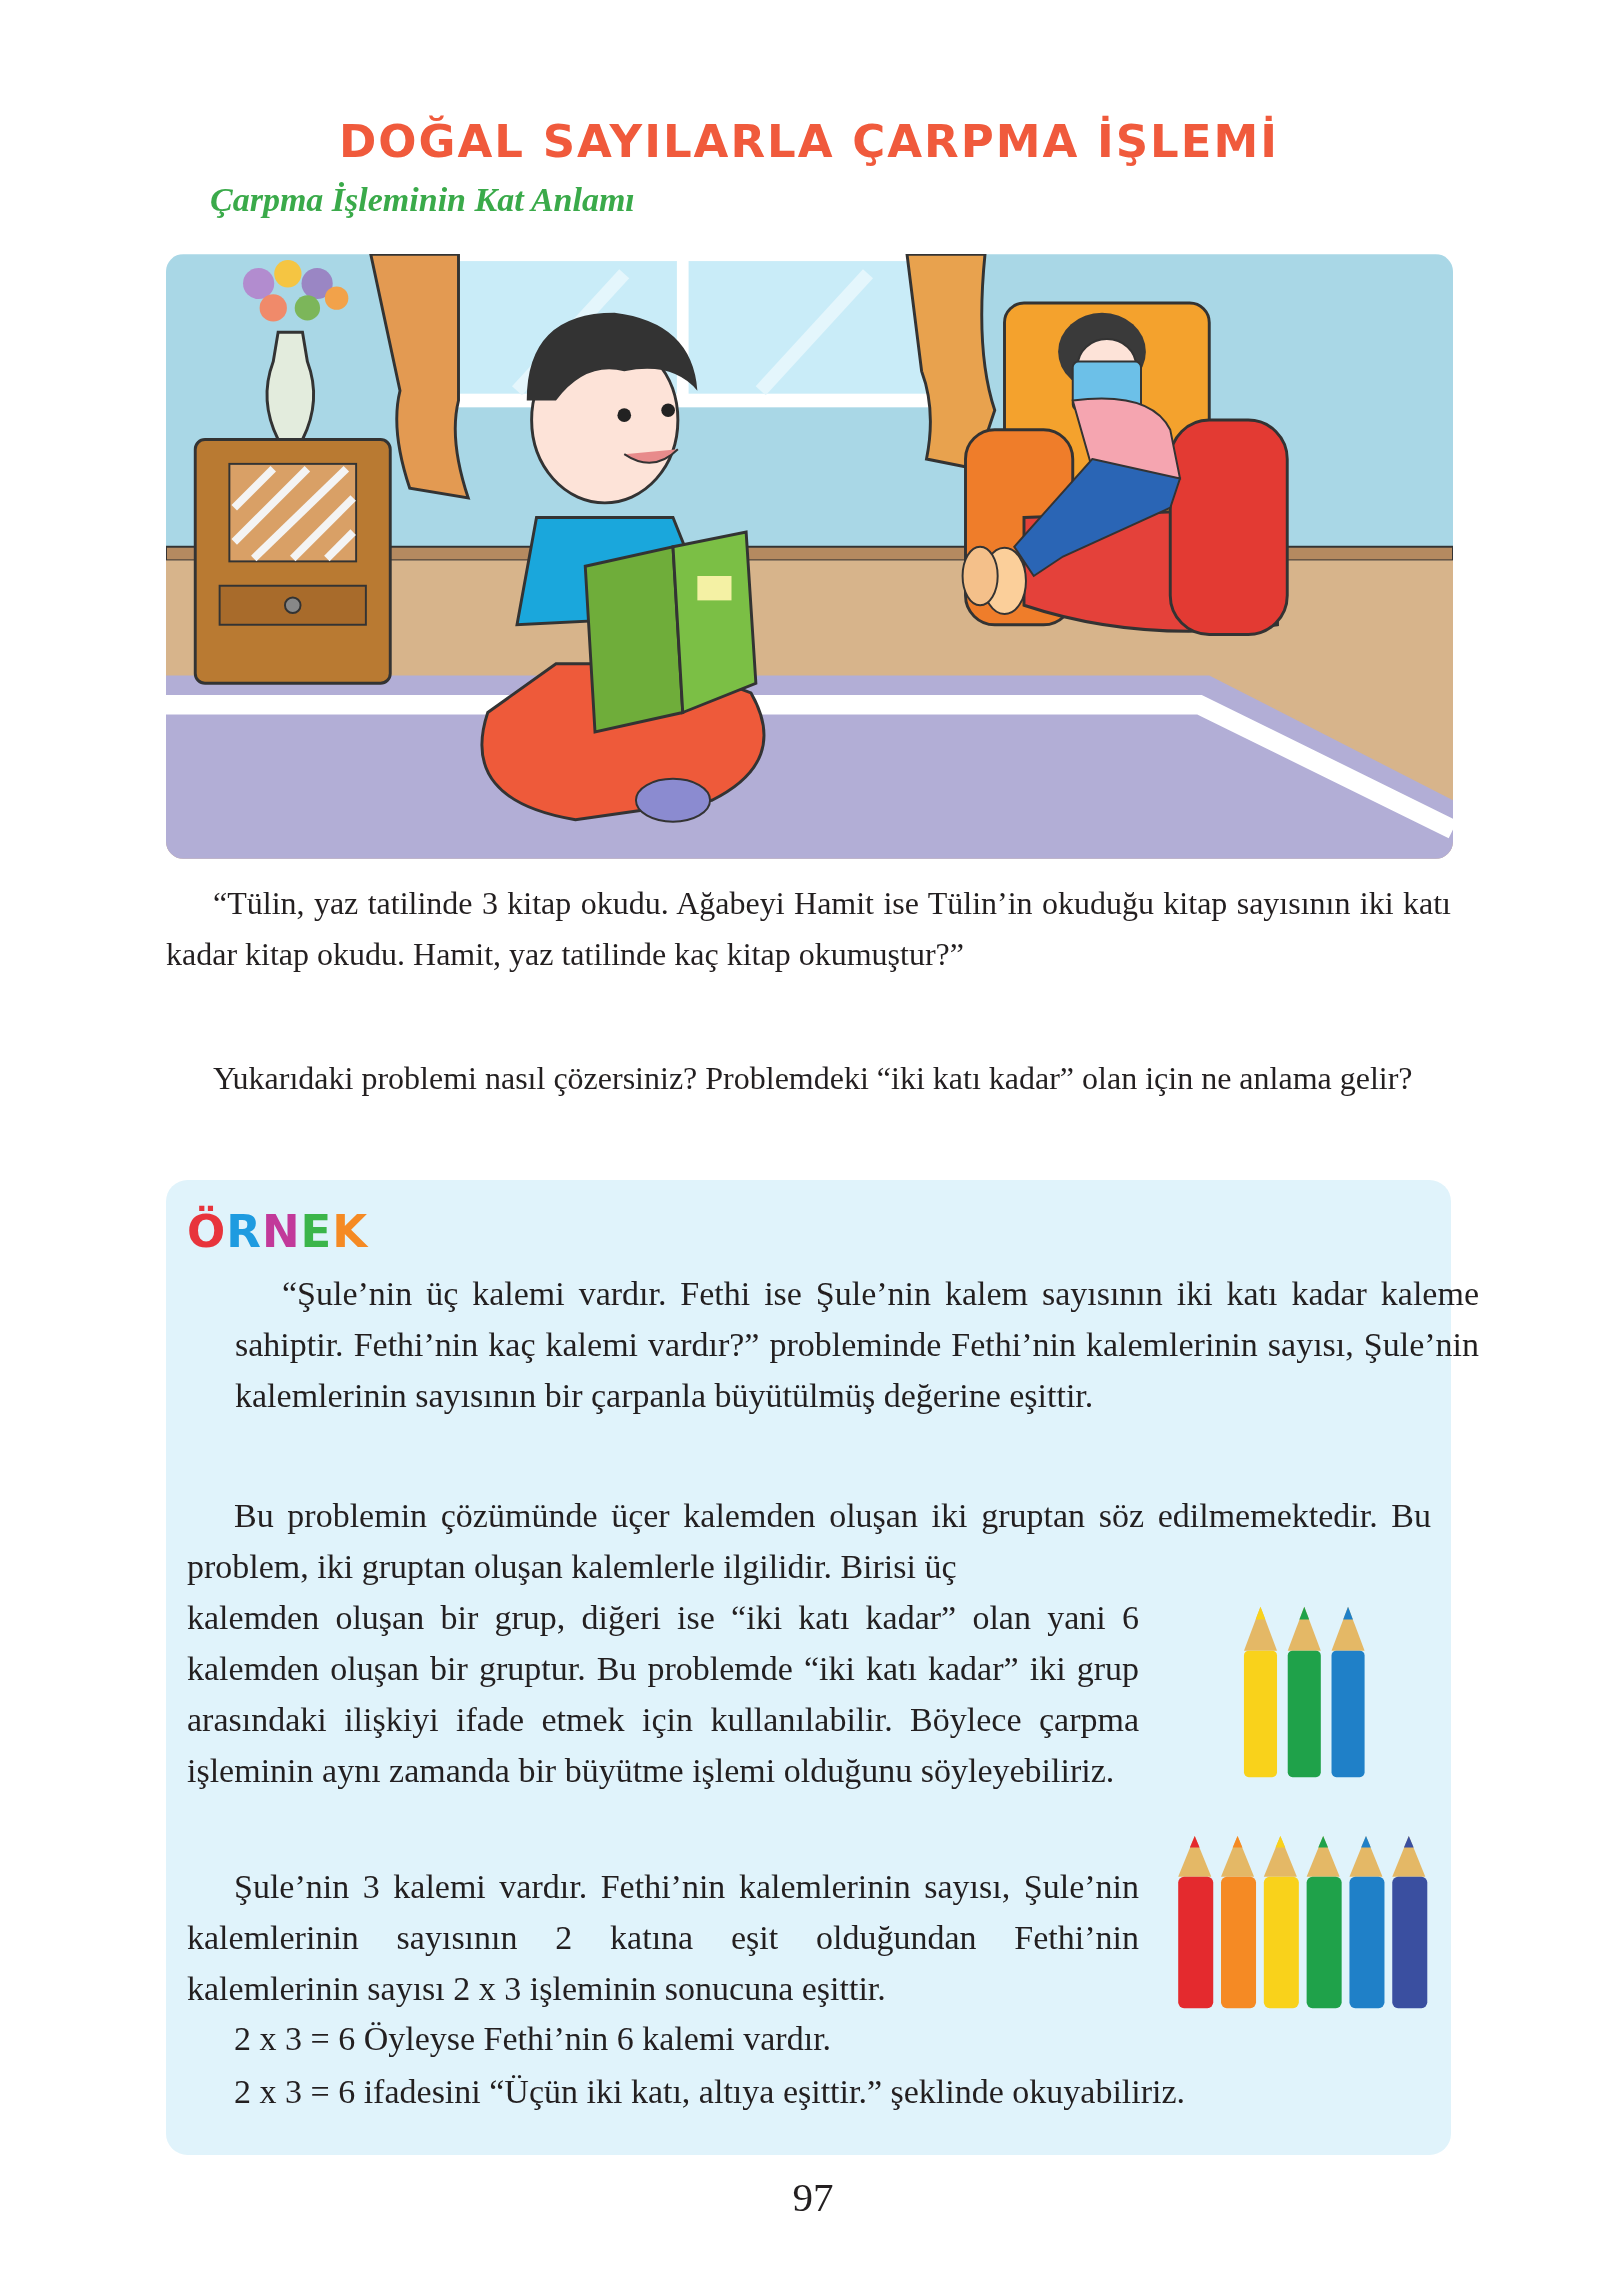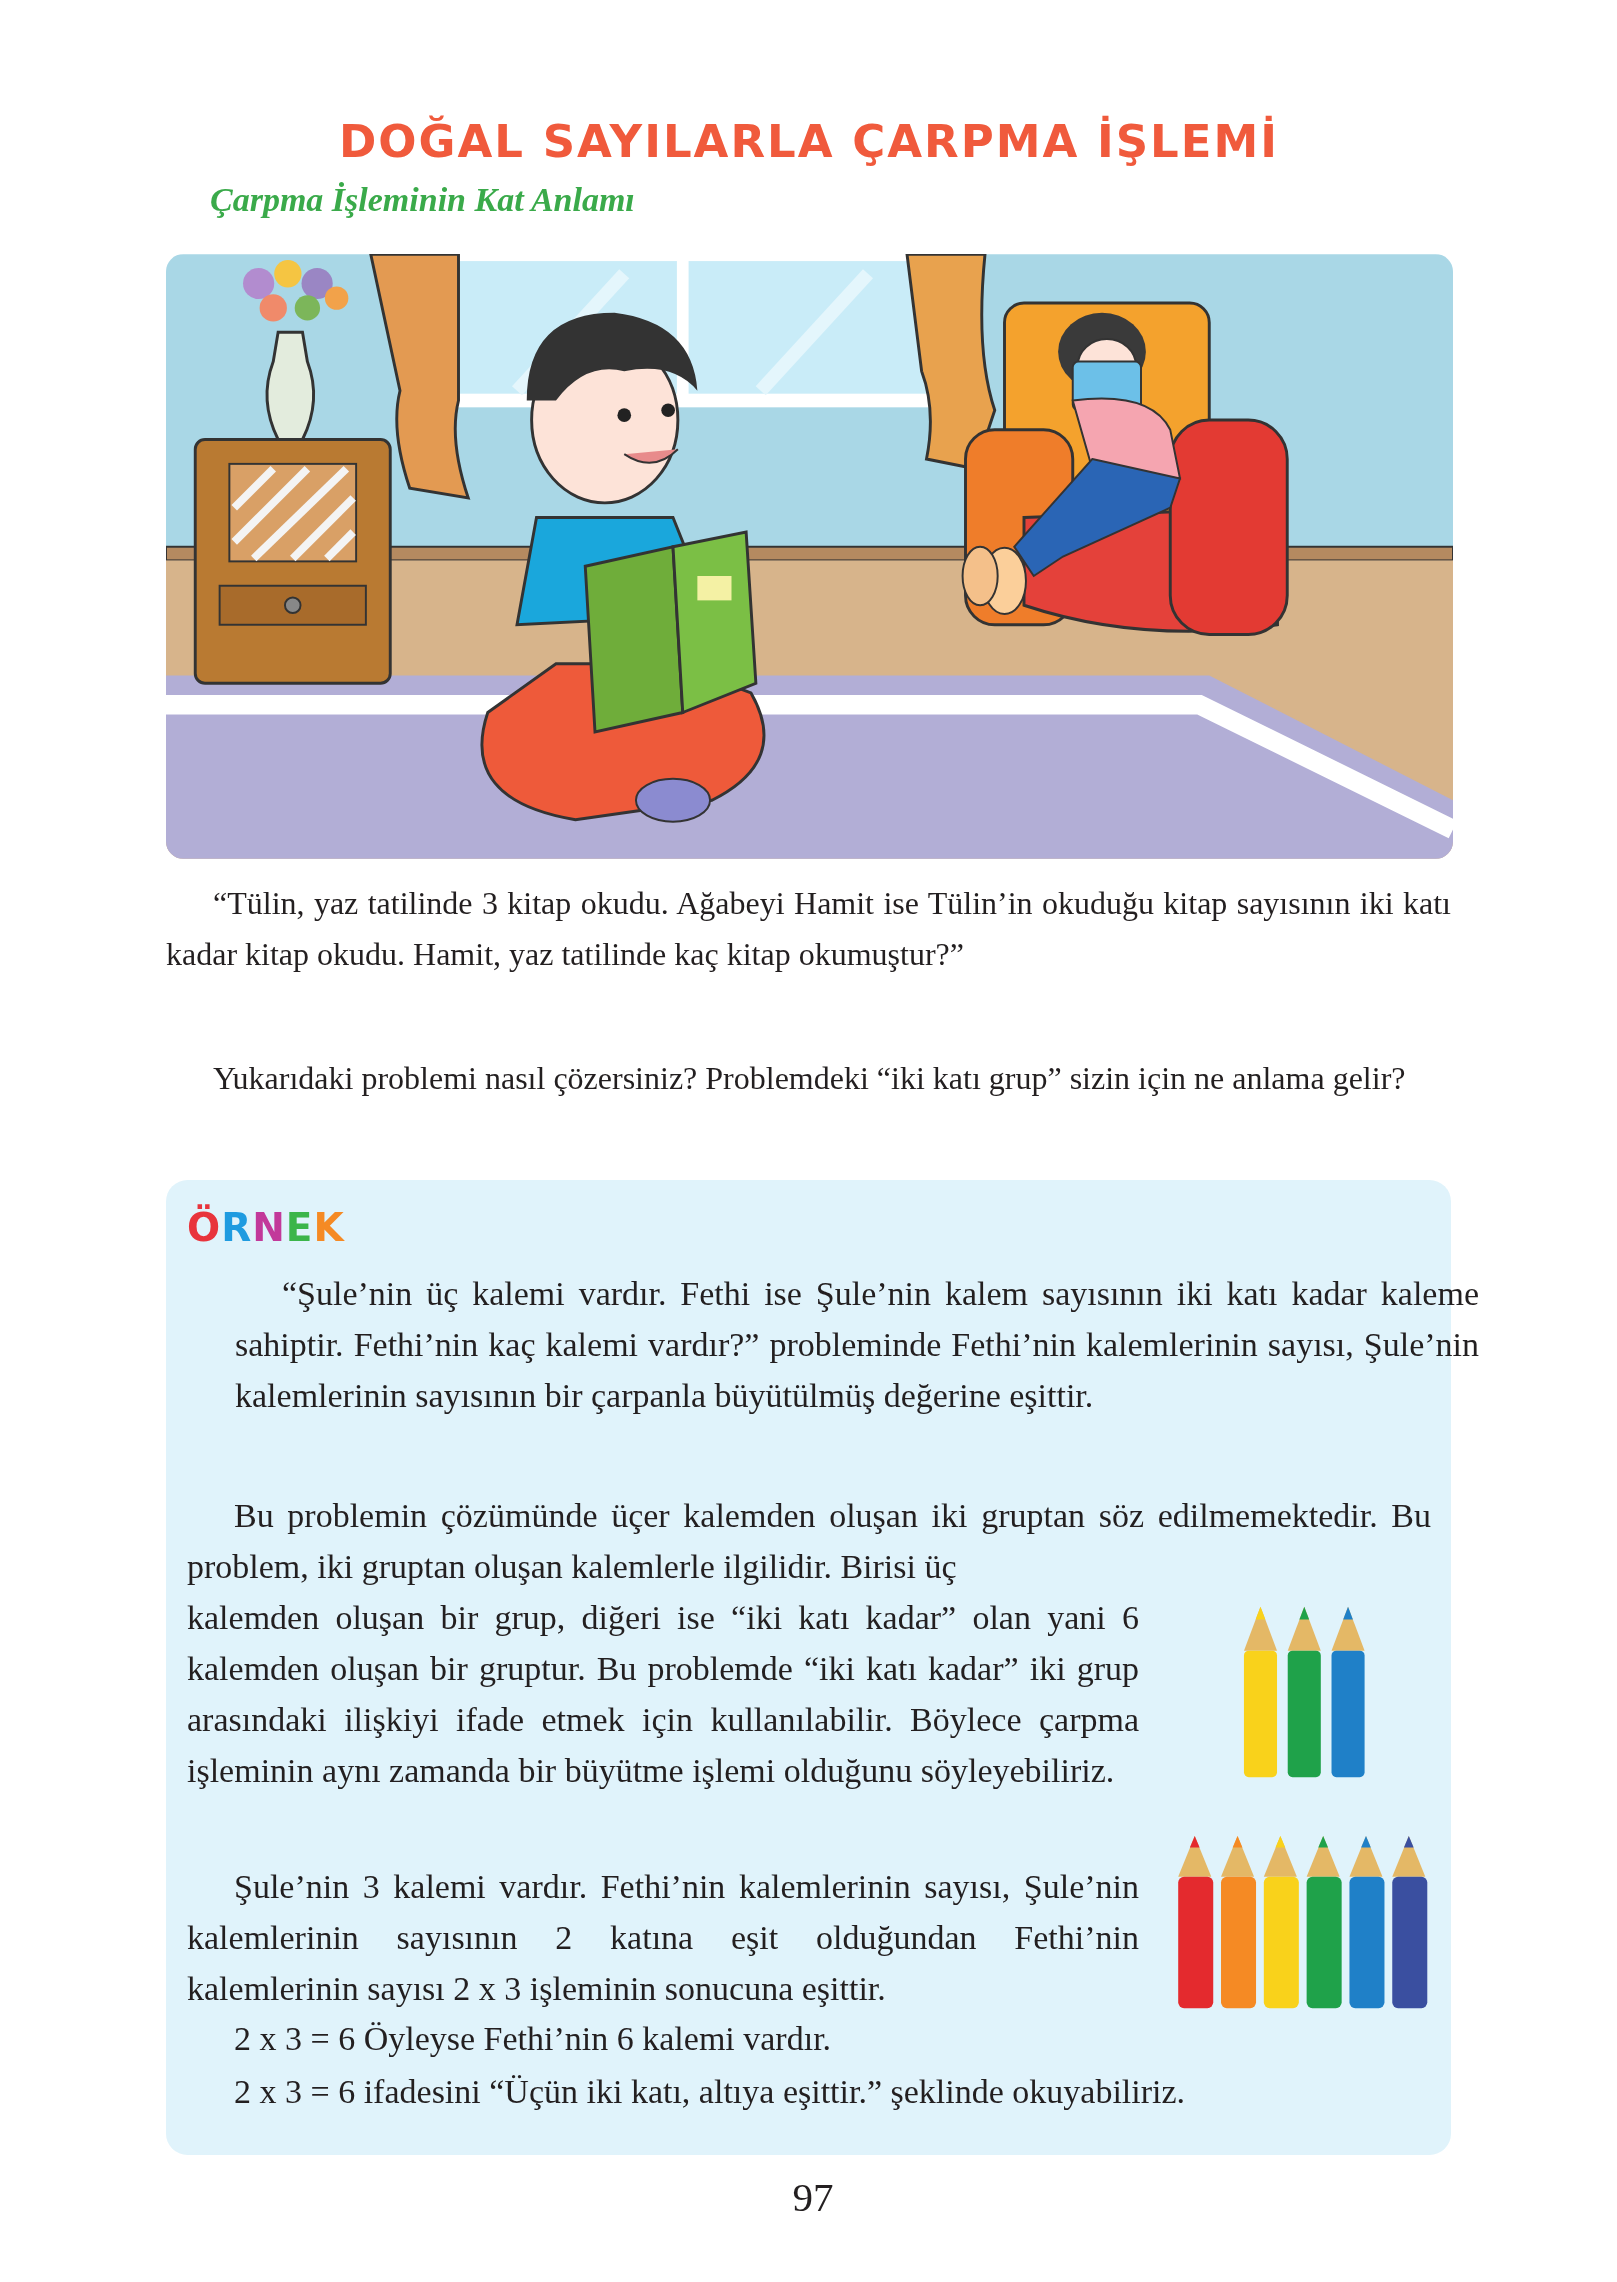"Yukarıdaki problemi nasıl çözersiniz?" div.p { text: grup” sizin -> kadar” olan }
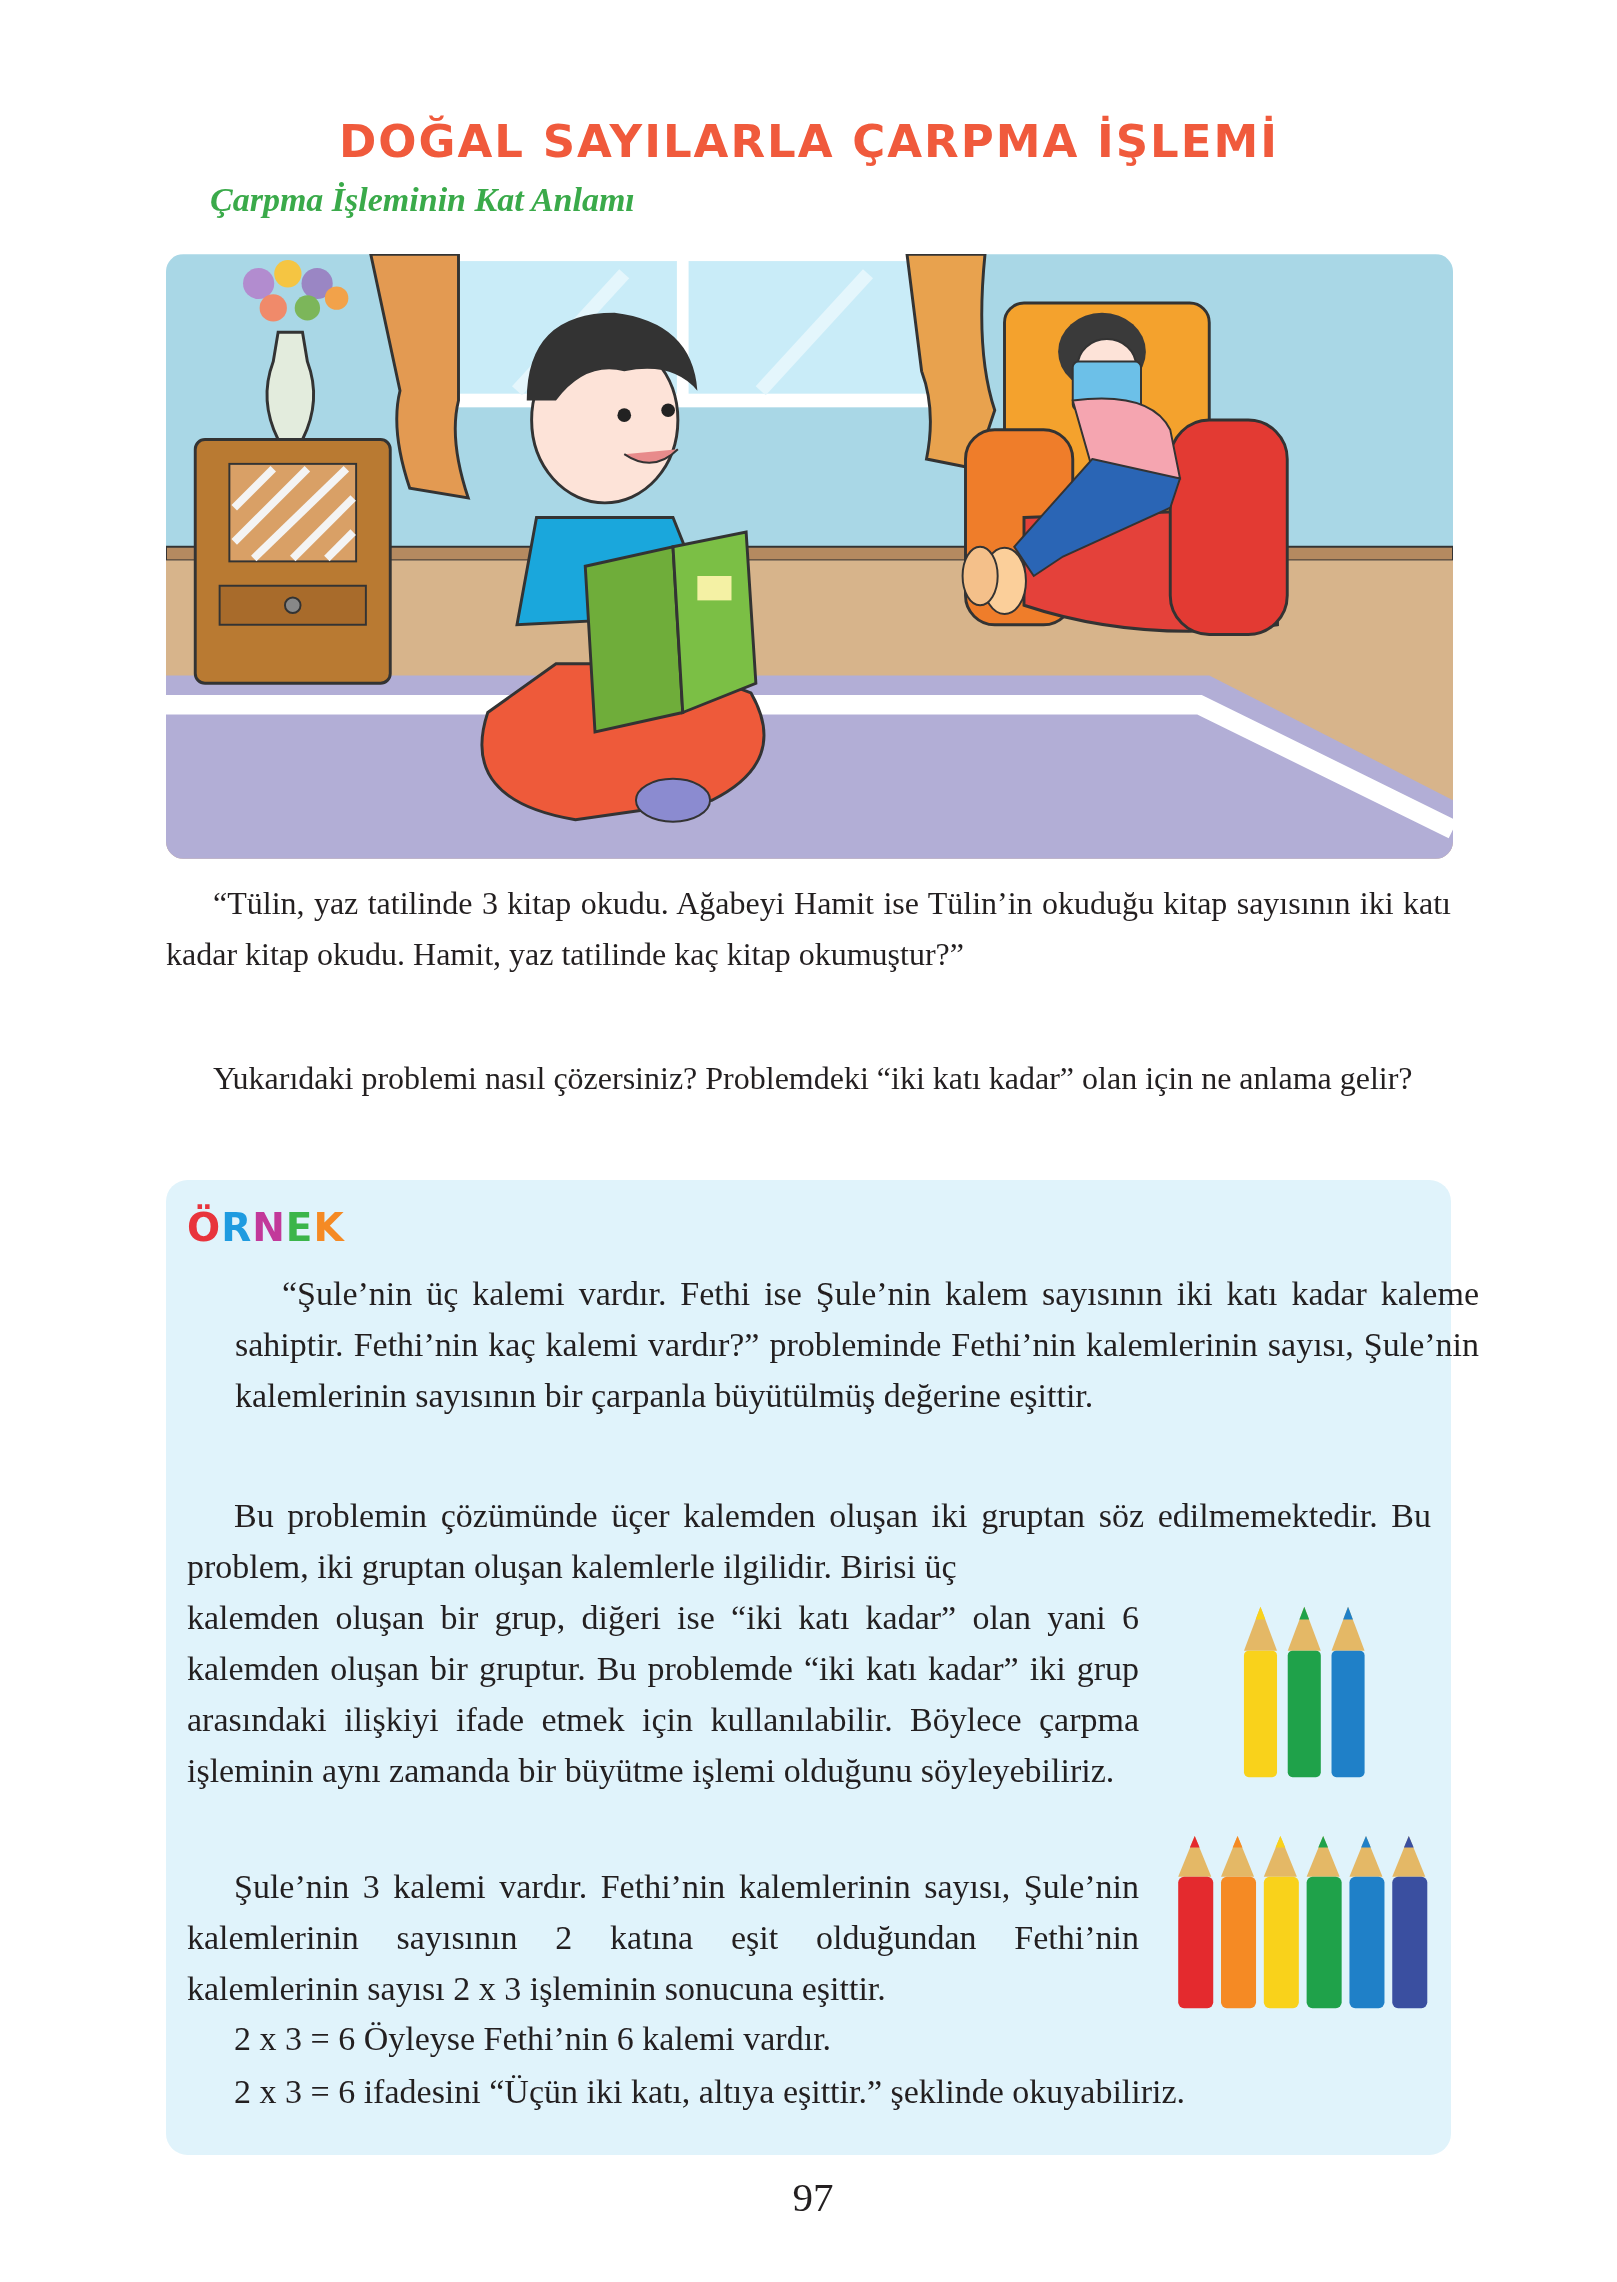"ÖRNEK" .ornek { font-size: 39px -> 45px }
